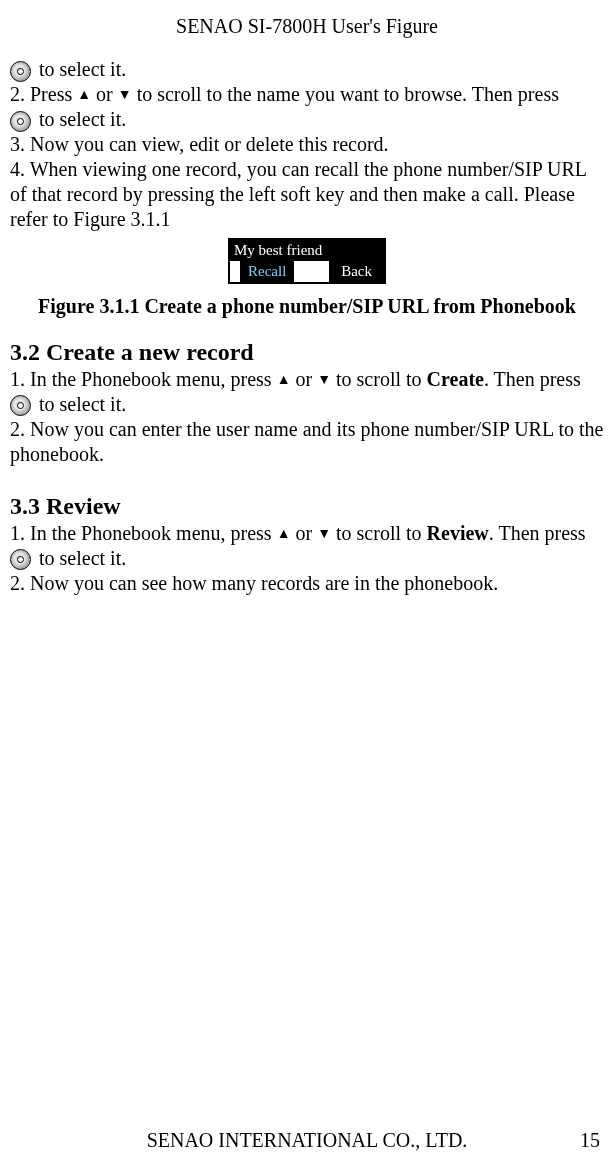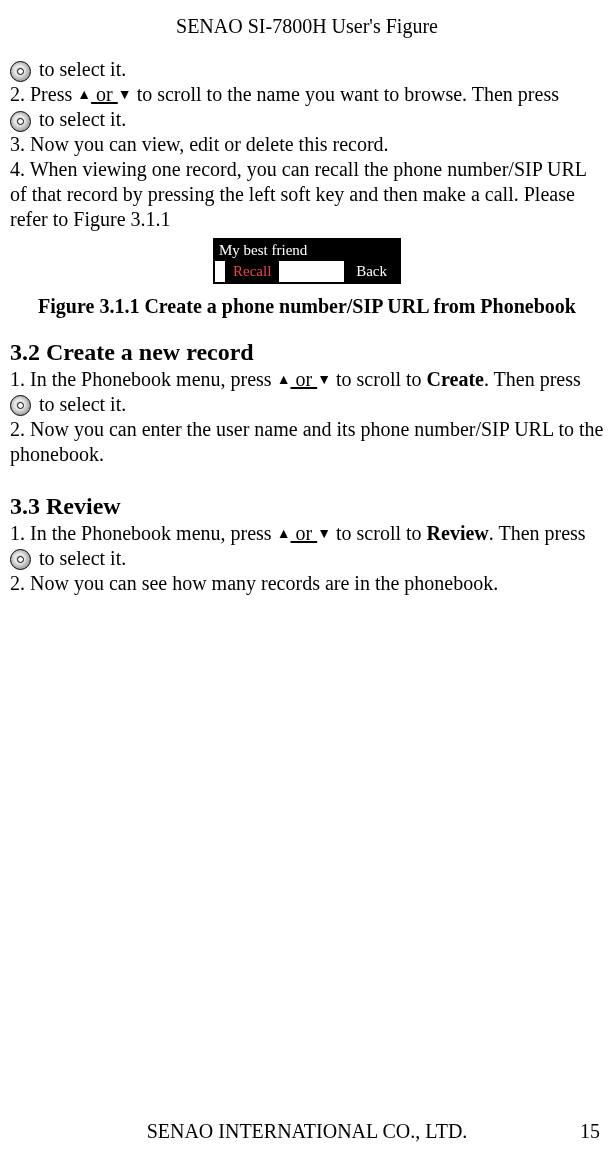"or" .or-ital { text-decoration: underline -> none }
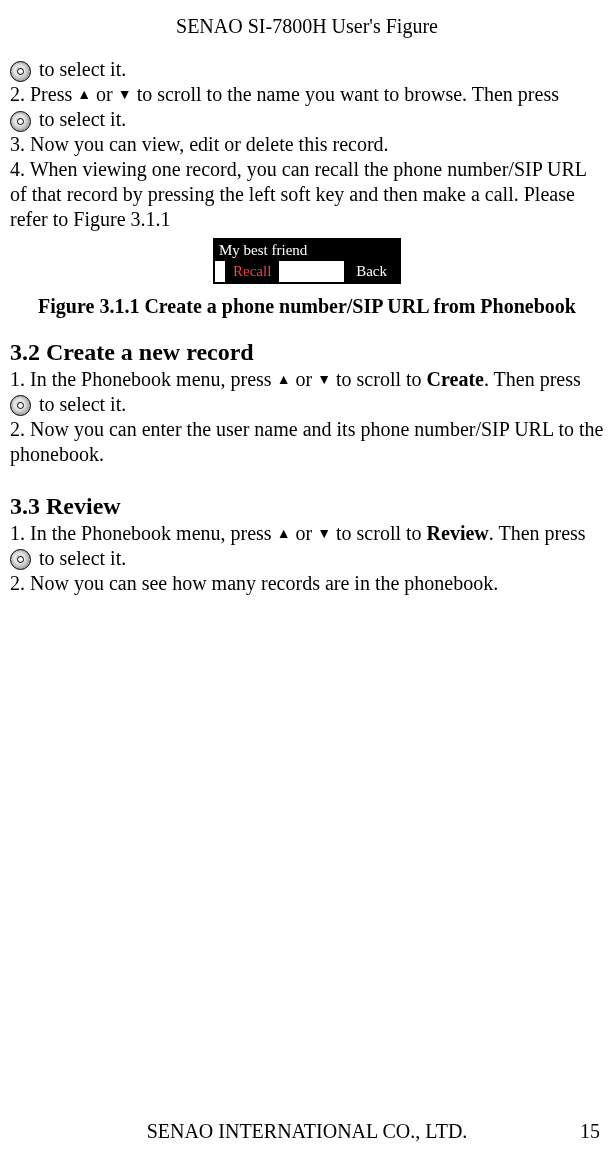"My best friend" .figure { width: 188px -> 158px }
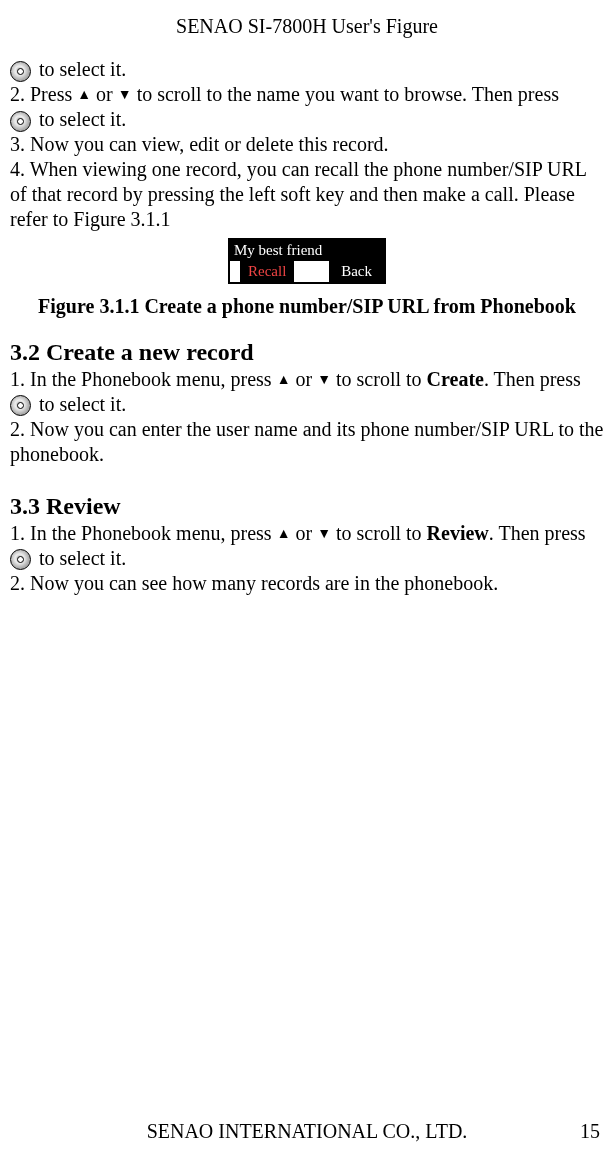"Recall" .fig-recall { color: #ef4444 -> #7dd3fc }
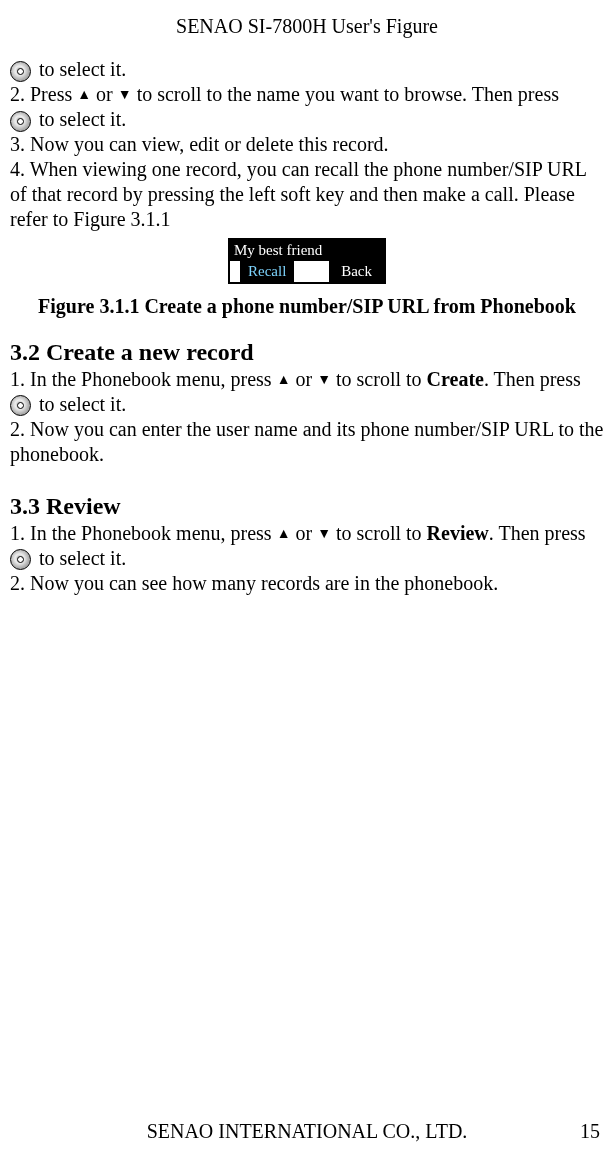"SENAO INTERNATIONAL CO., LTD." .footer { bottom: 9px -> 0 }
